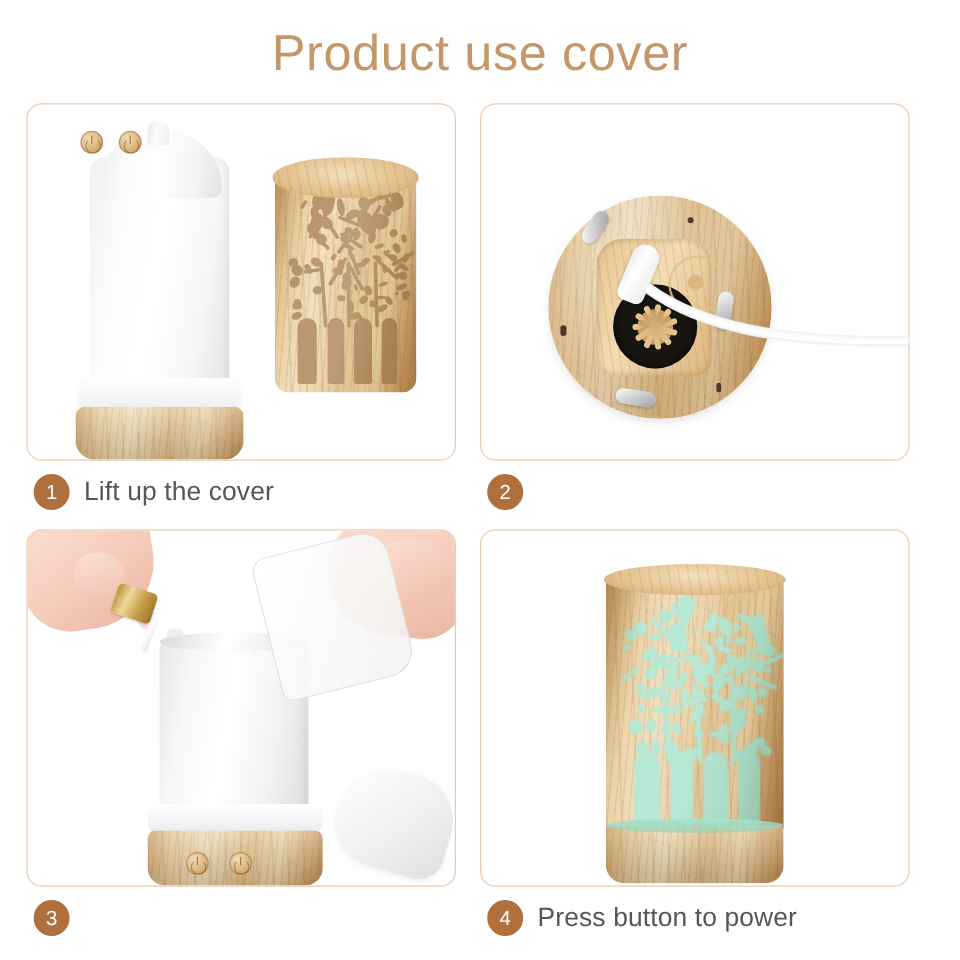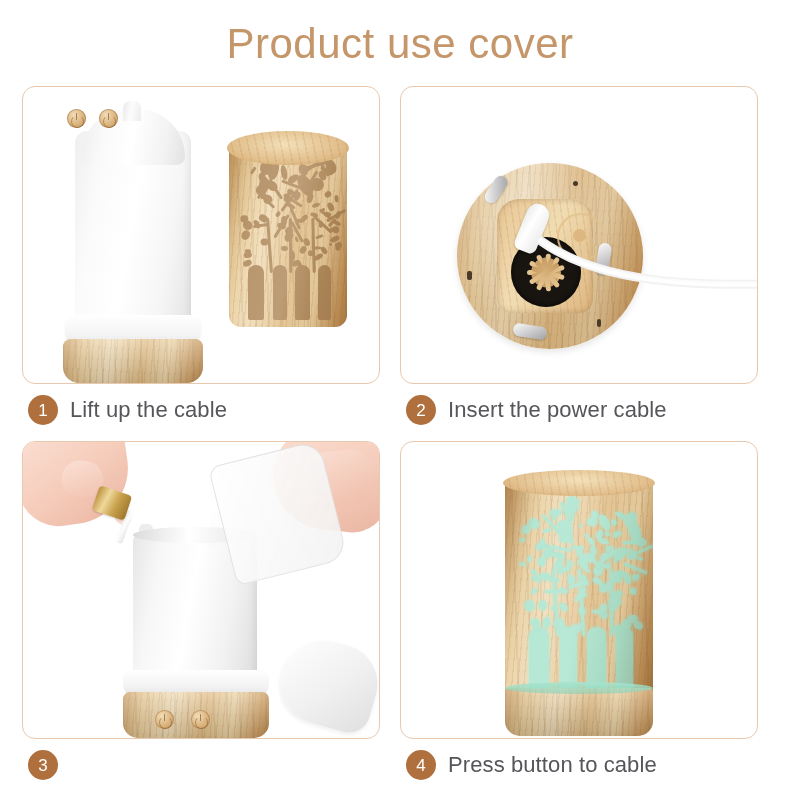"Lift up the cable" div.cap-text { text: cable -> cover }
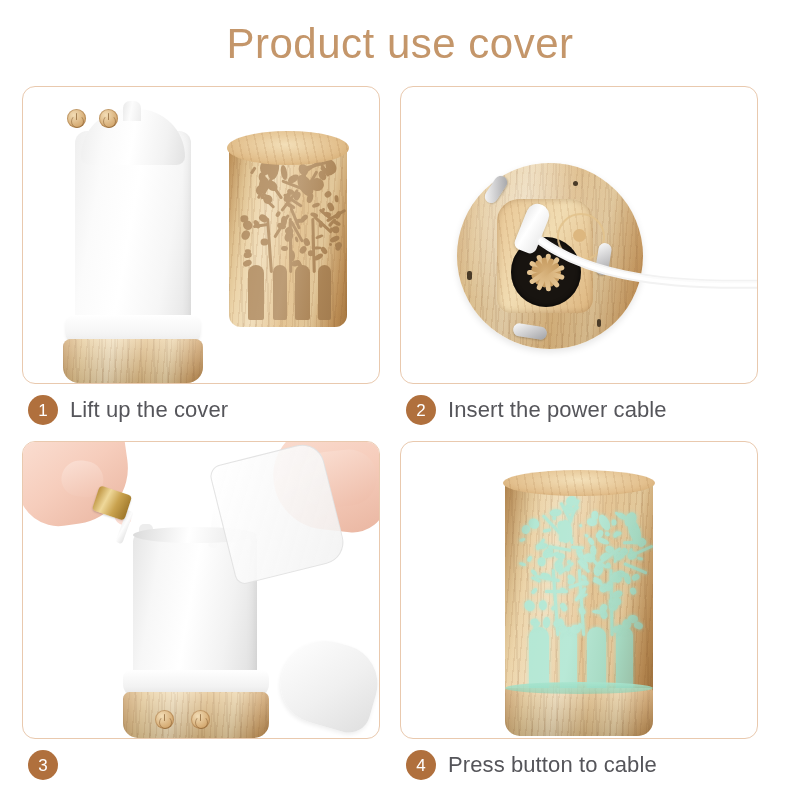"Insert the power cable" div.cap-text { html: <div>Insert the power cable</div> -> none }
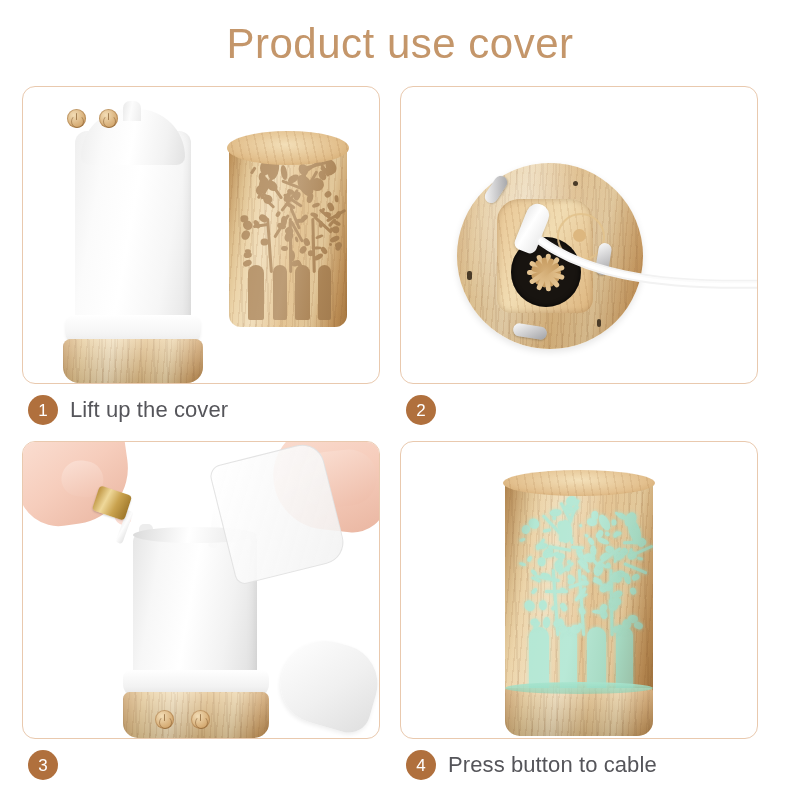"Press button to cable" div.cap-text { text: cable -> power }
